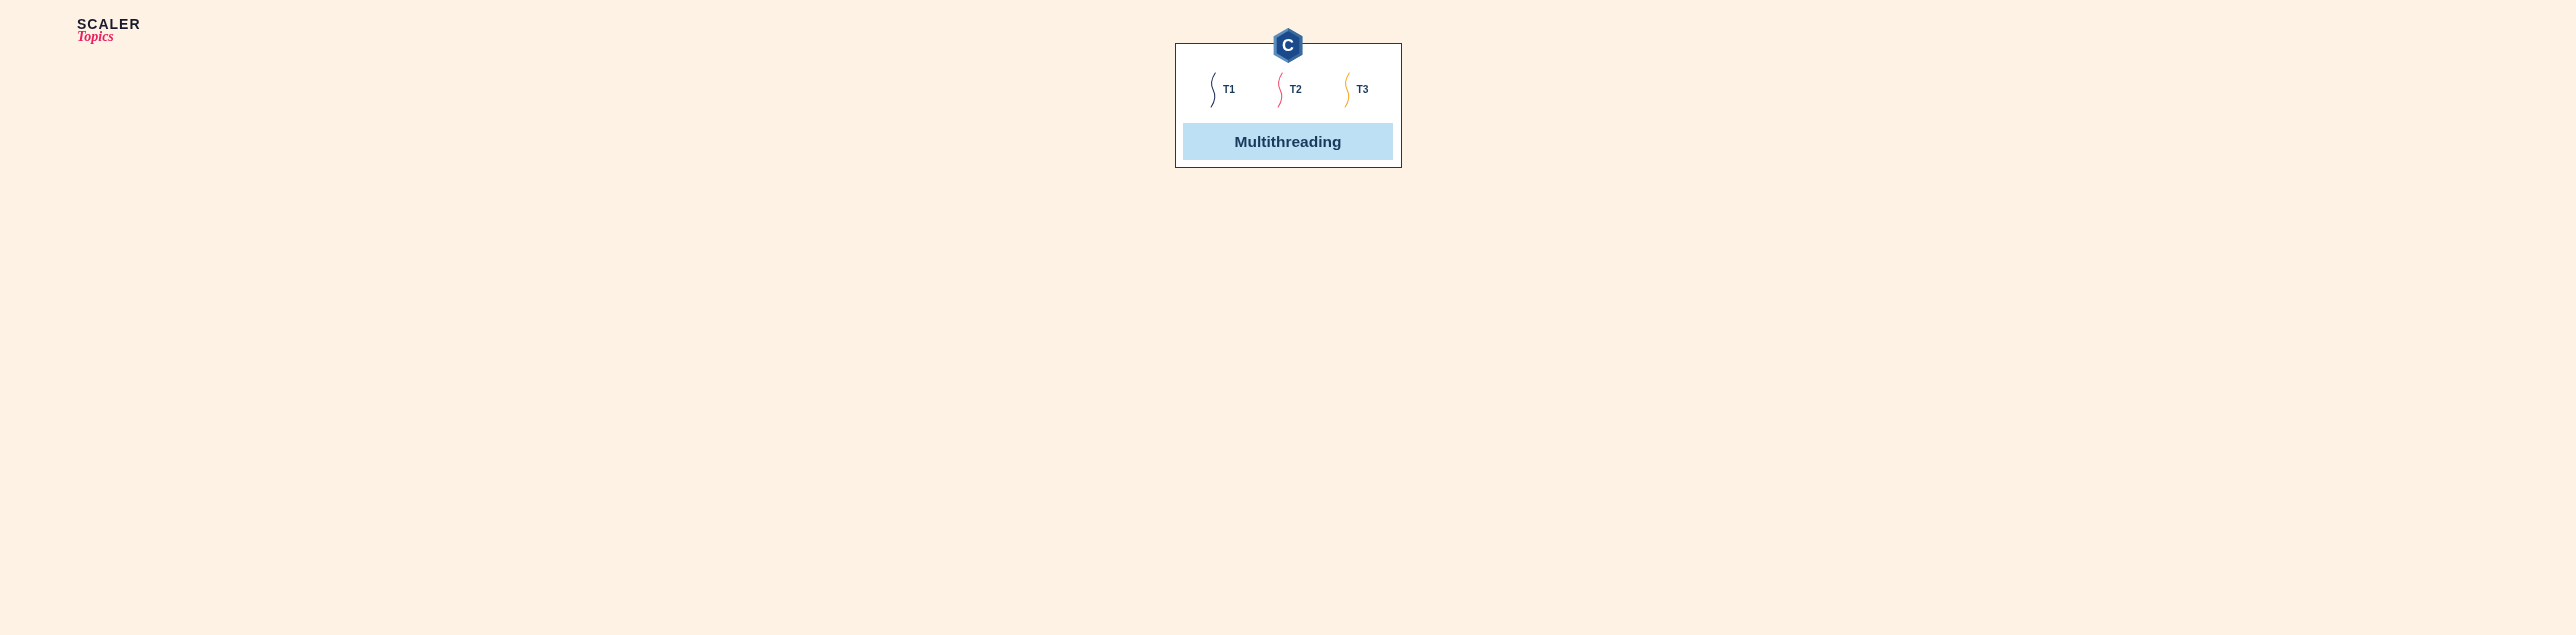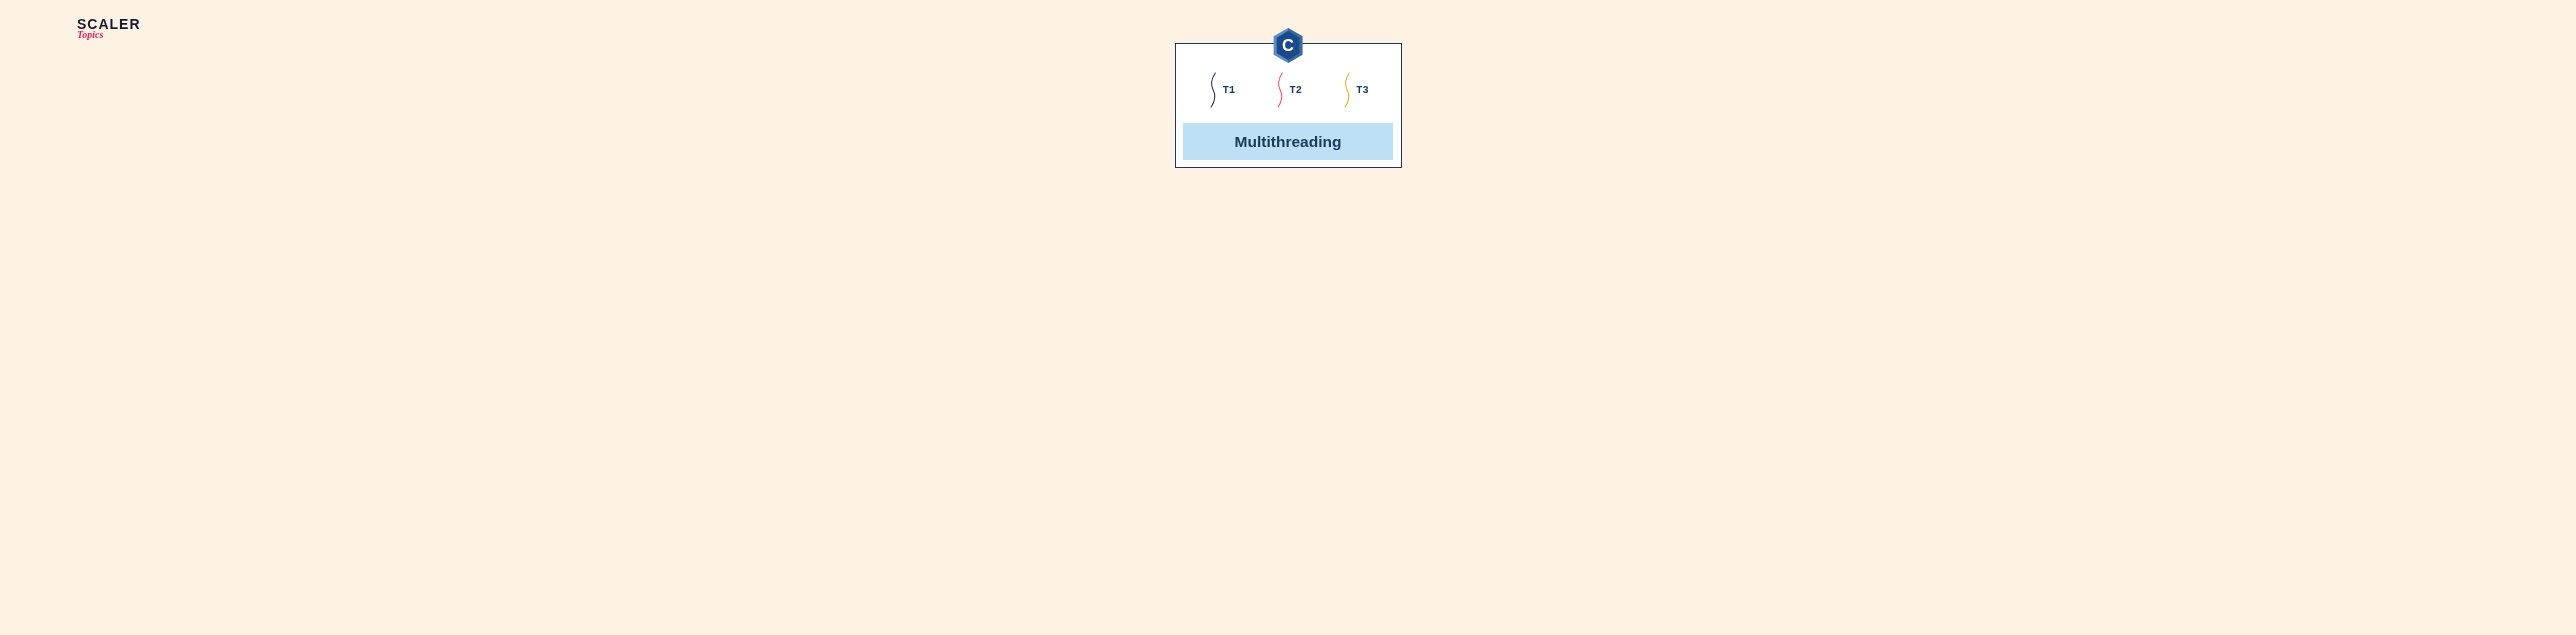"Topics" .logo-topics { font-size: 10px -> 14px }
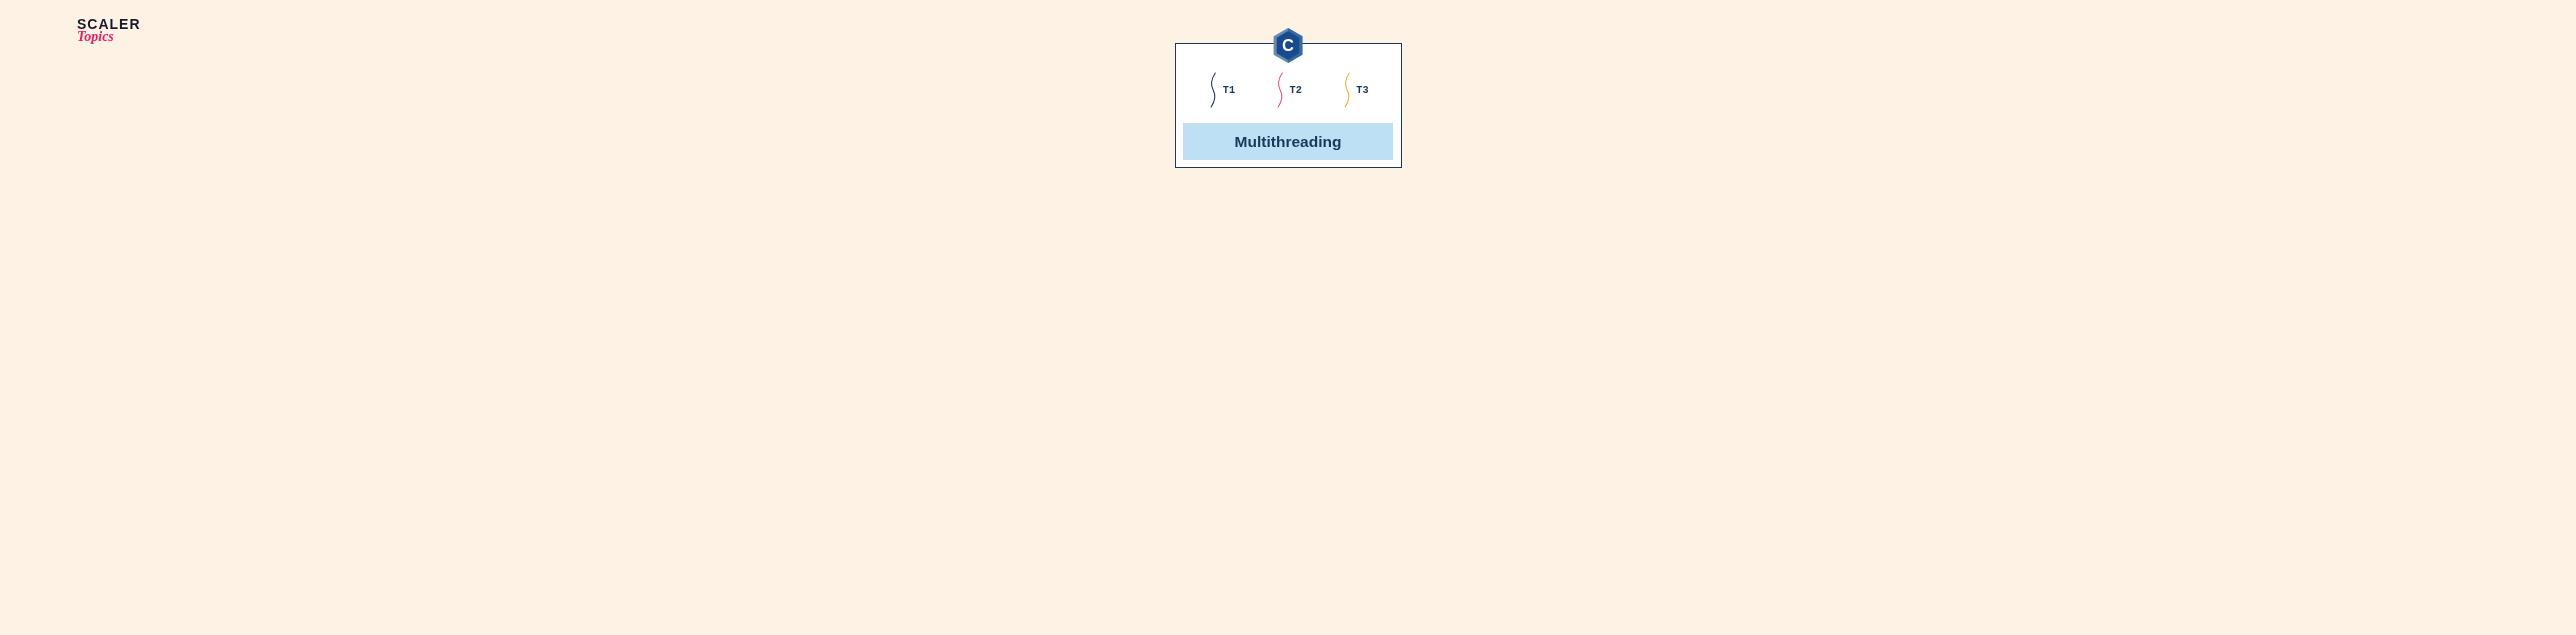"T1" .thread { font-family: Liberation Mono, monospace -> none }
